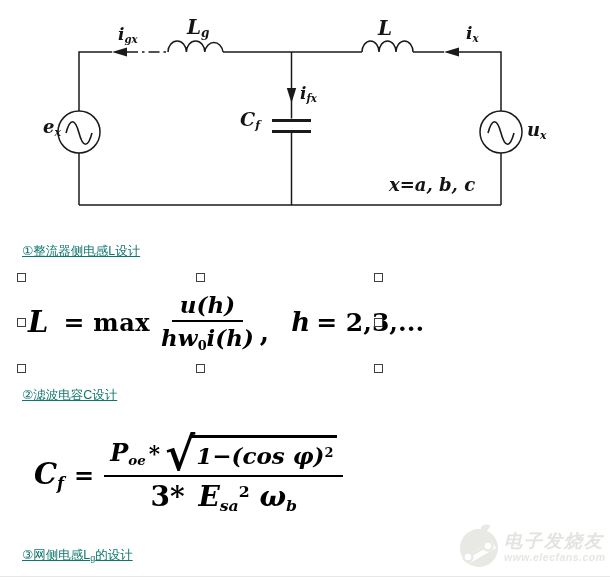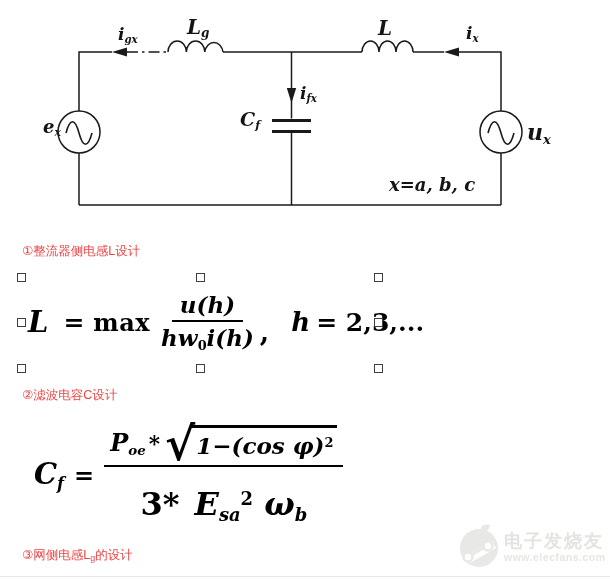"ux" span.clabel { font-size: 22px -> 18px }
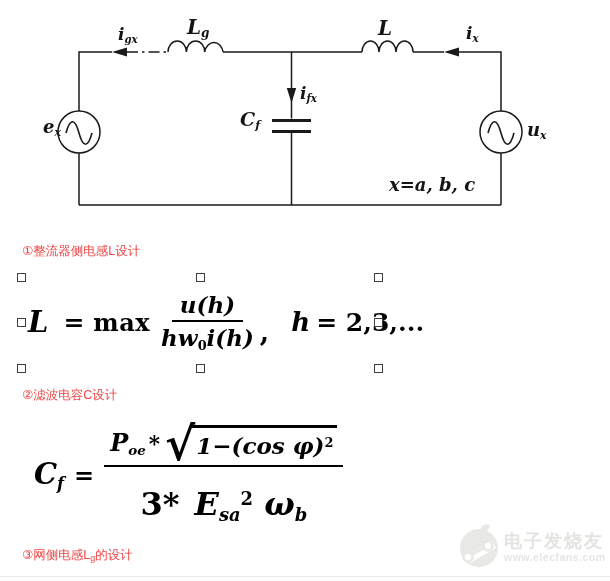"①整流器侧电感L设计" .heading { color: #ef4444 -> #0f766e; text-decoration: none -> underline }
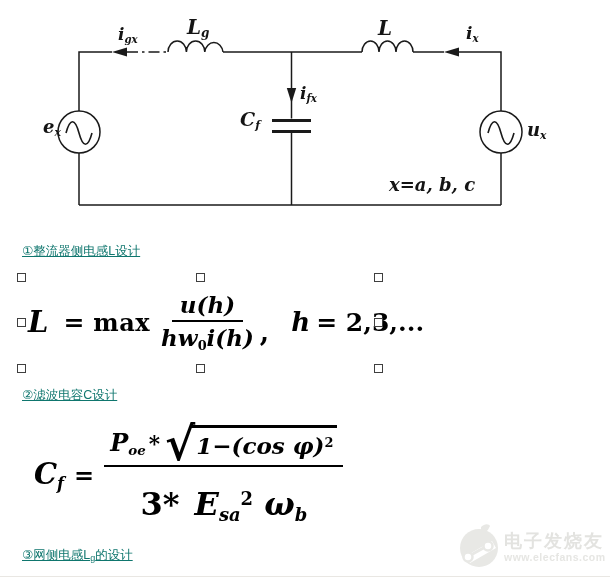"3* Esa2 ωb" .frac2 .den2 { font-size: 32px -> 28px; padding-top: 18px -> 3px }
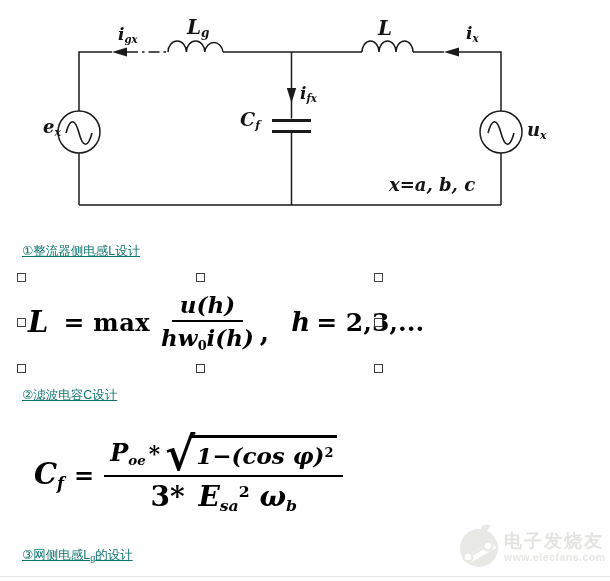"电子发烧友" .wm-text { font-style: none -> italic }
